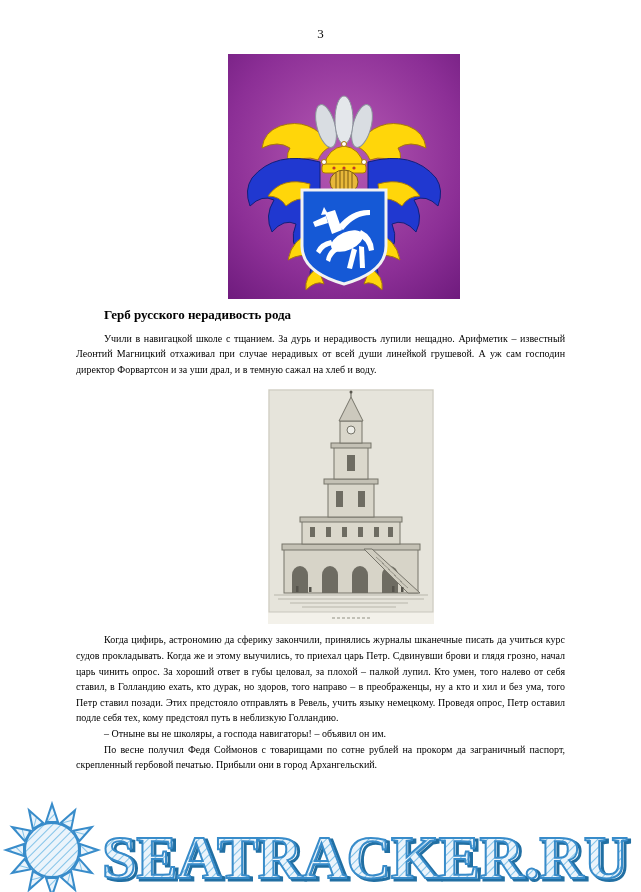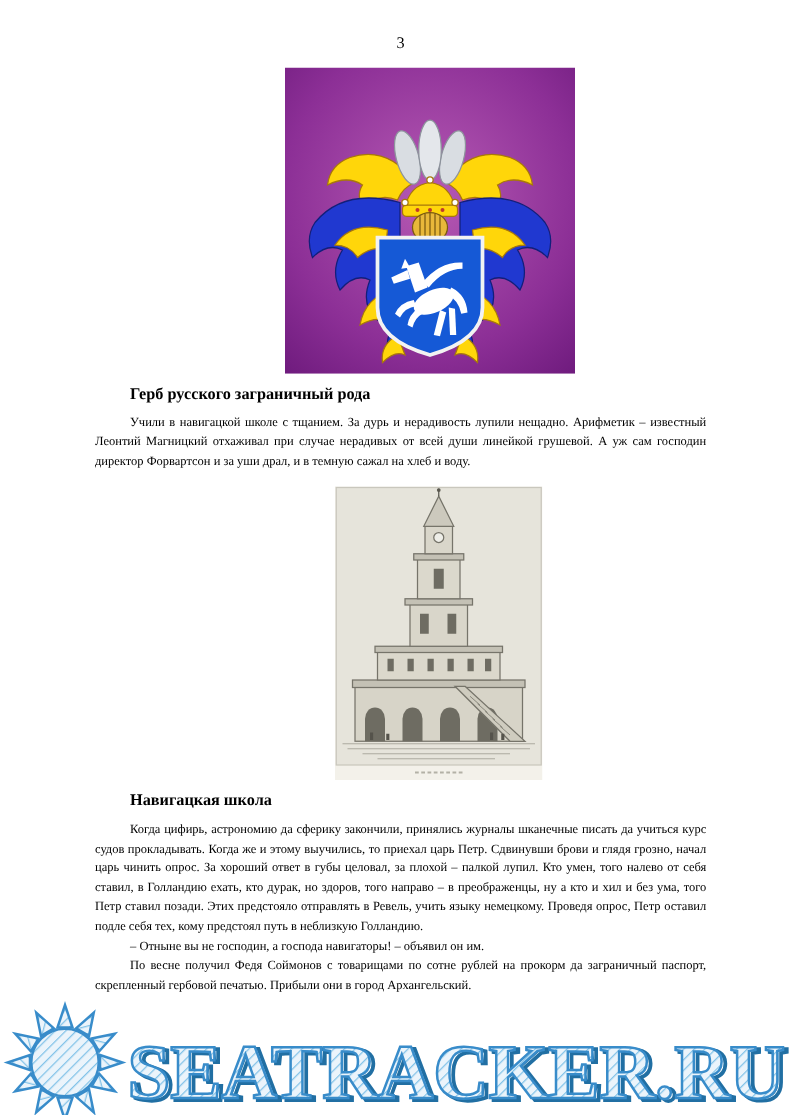"Герб русского заграничный рода" div.caption { text: заграничный -> нерадивость }
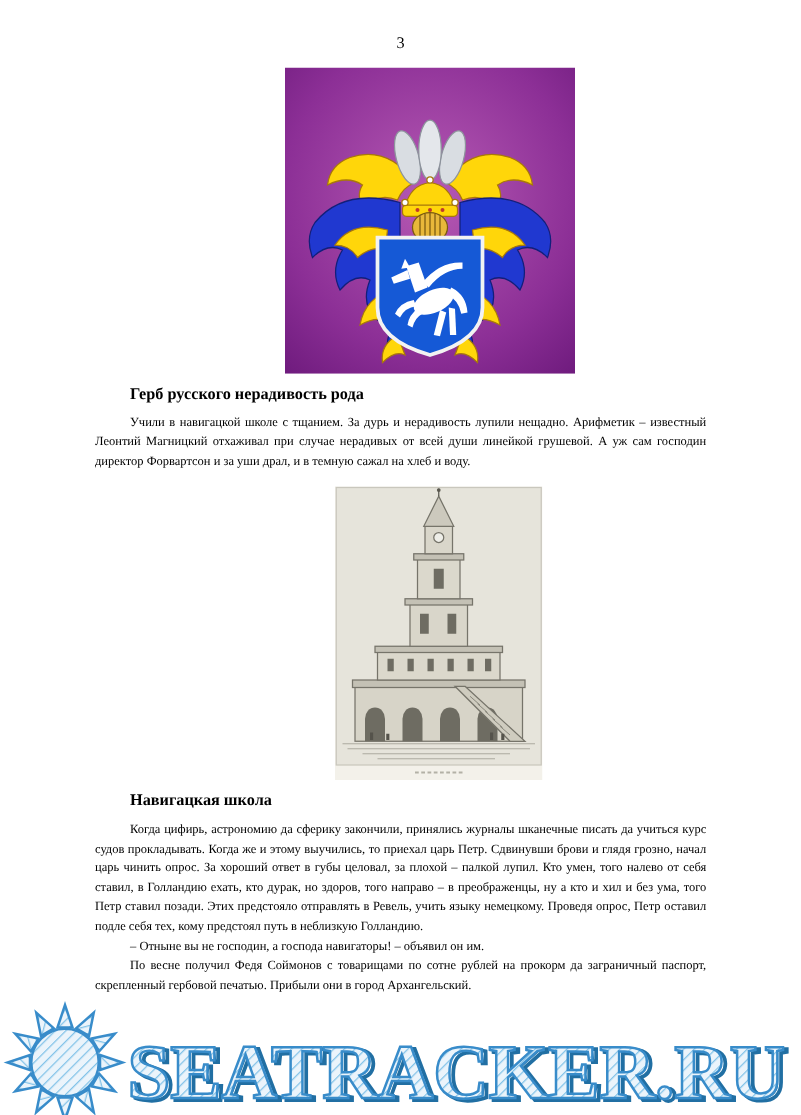"Навигацкая школа" div.caption { html: <div>Навигацкая школа</div> -> none }
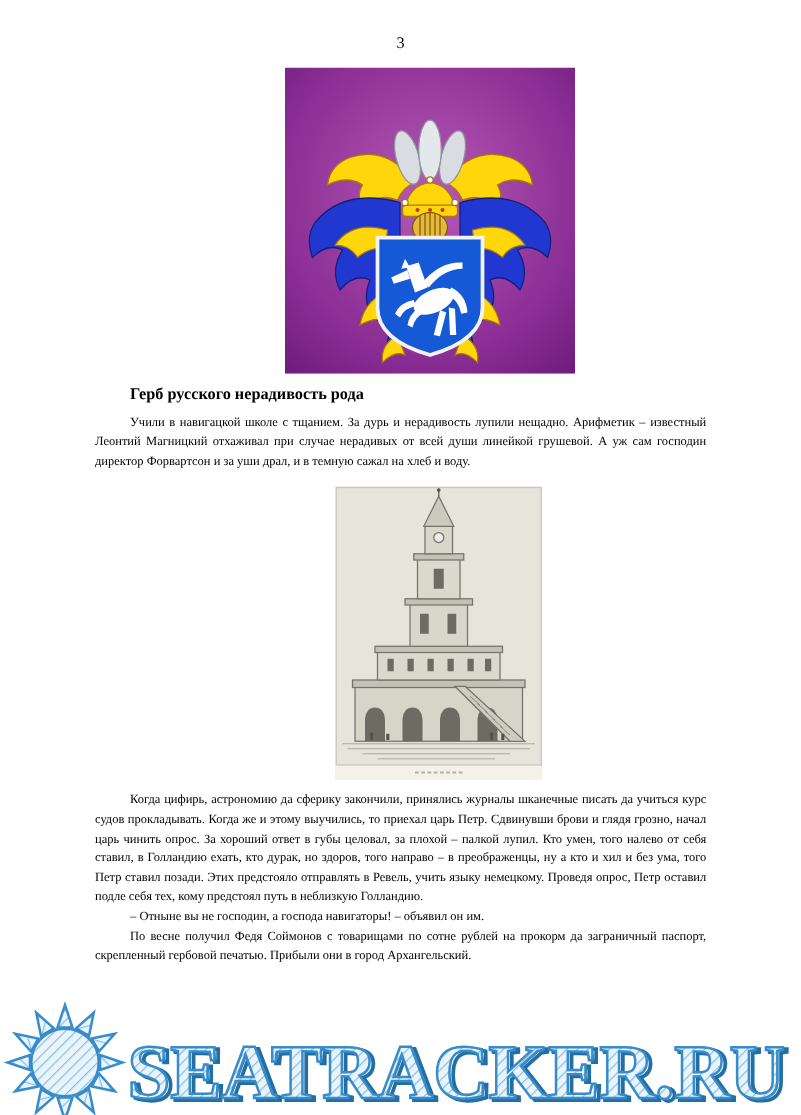"– Отныне вы не господин," div.body-text { text: господин -> школяры }
